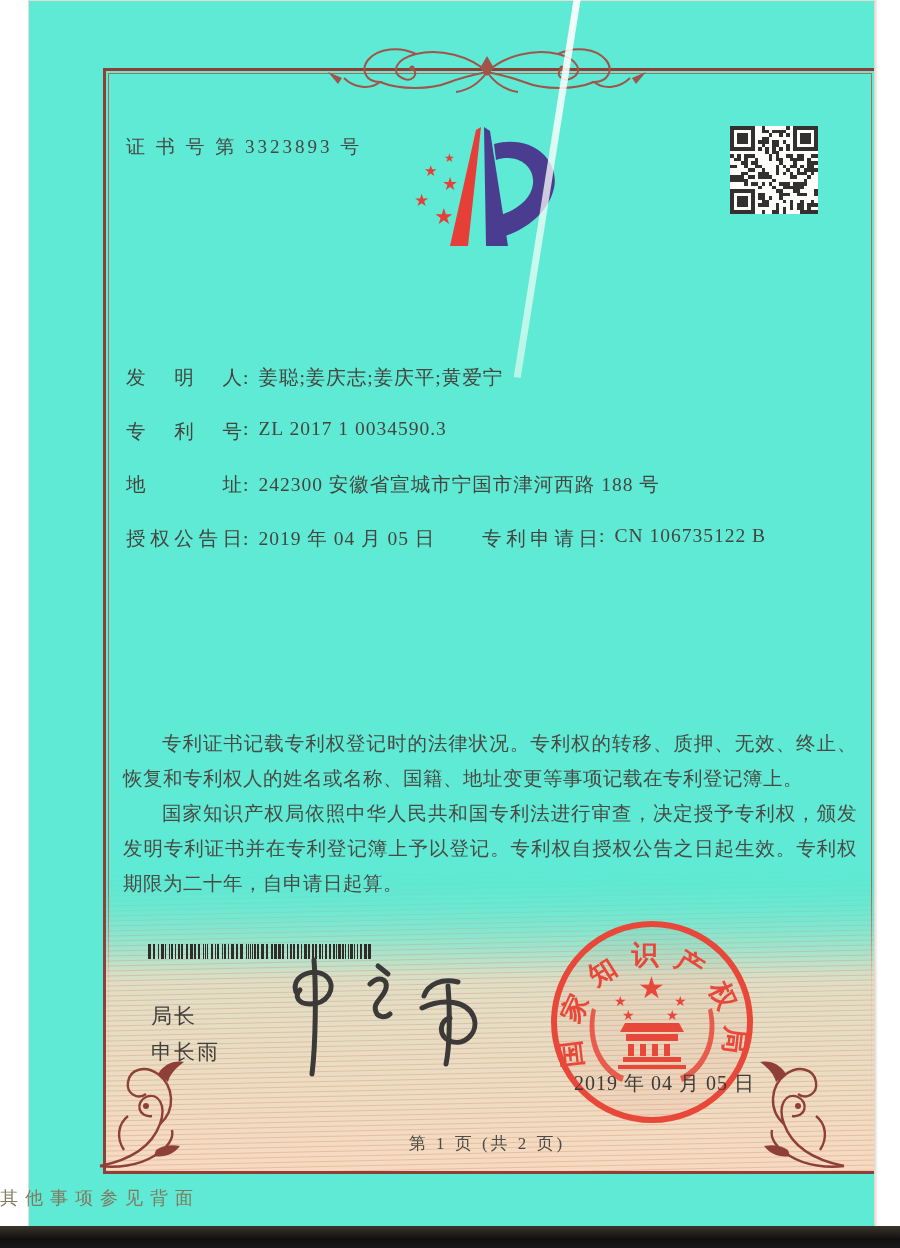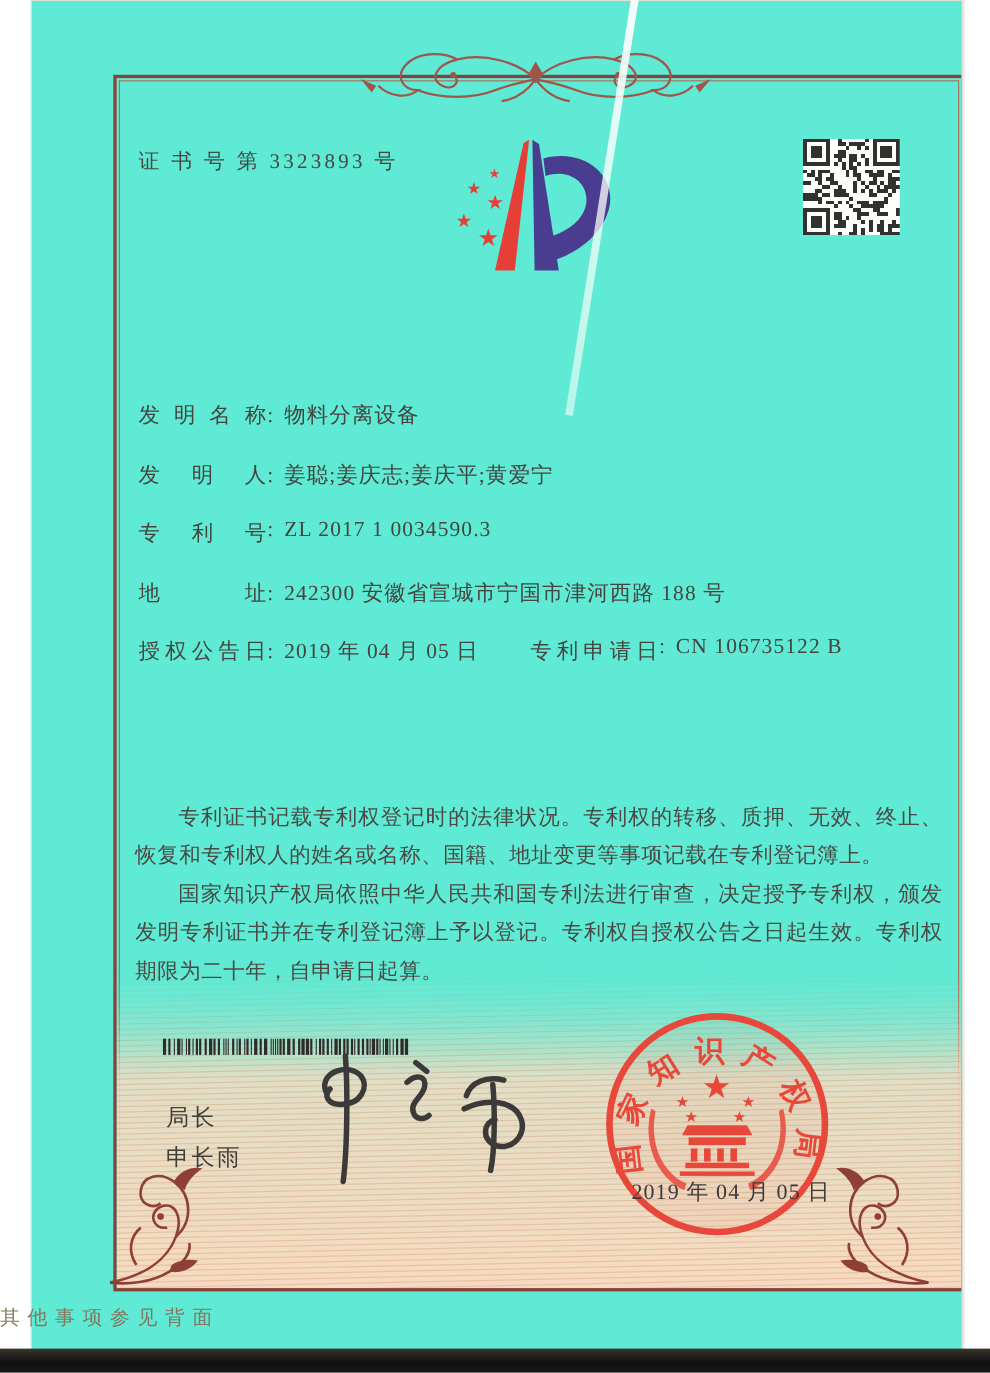"发明名称: 物料分离设备" div.field-row { html: <div><span>发明名称</span><span>:</span><span>物料分离设备</span></div> -> none }
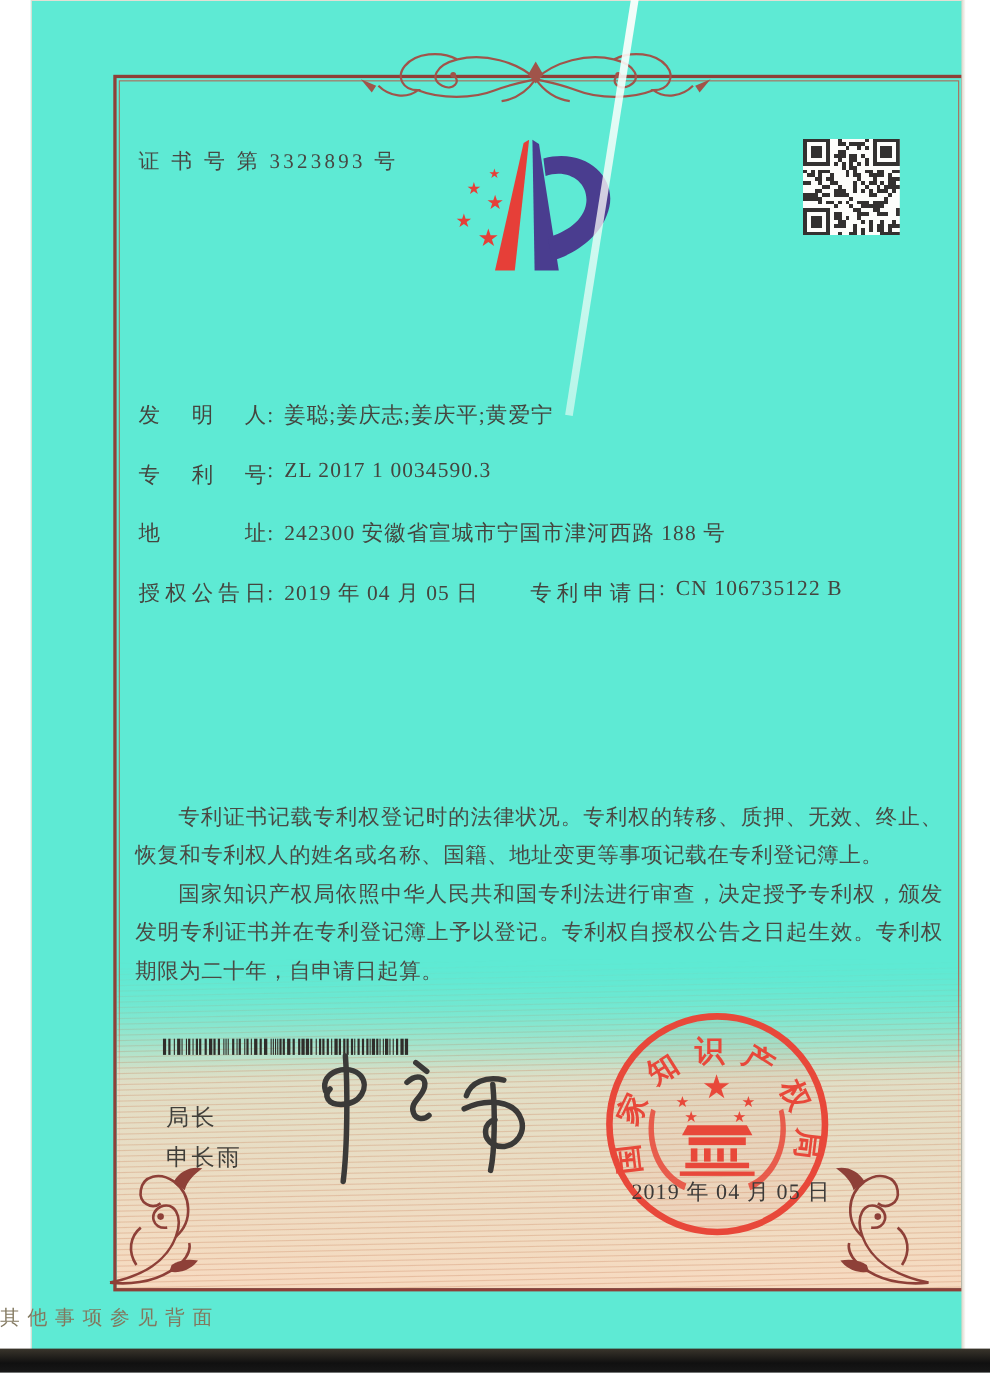"第 1 页 (共 2" div.page-footer { html: none -> <div>第 1 页 (共 2 页)</div> }
